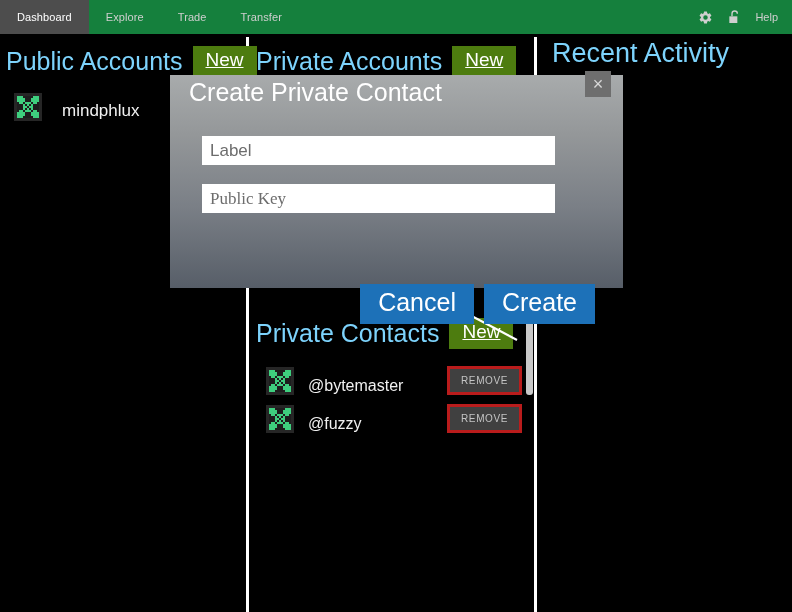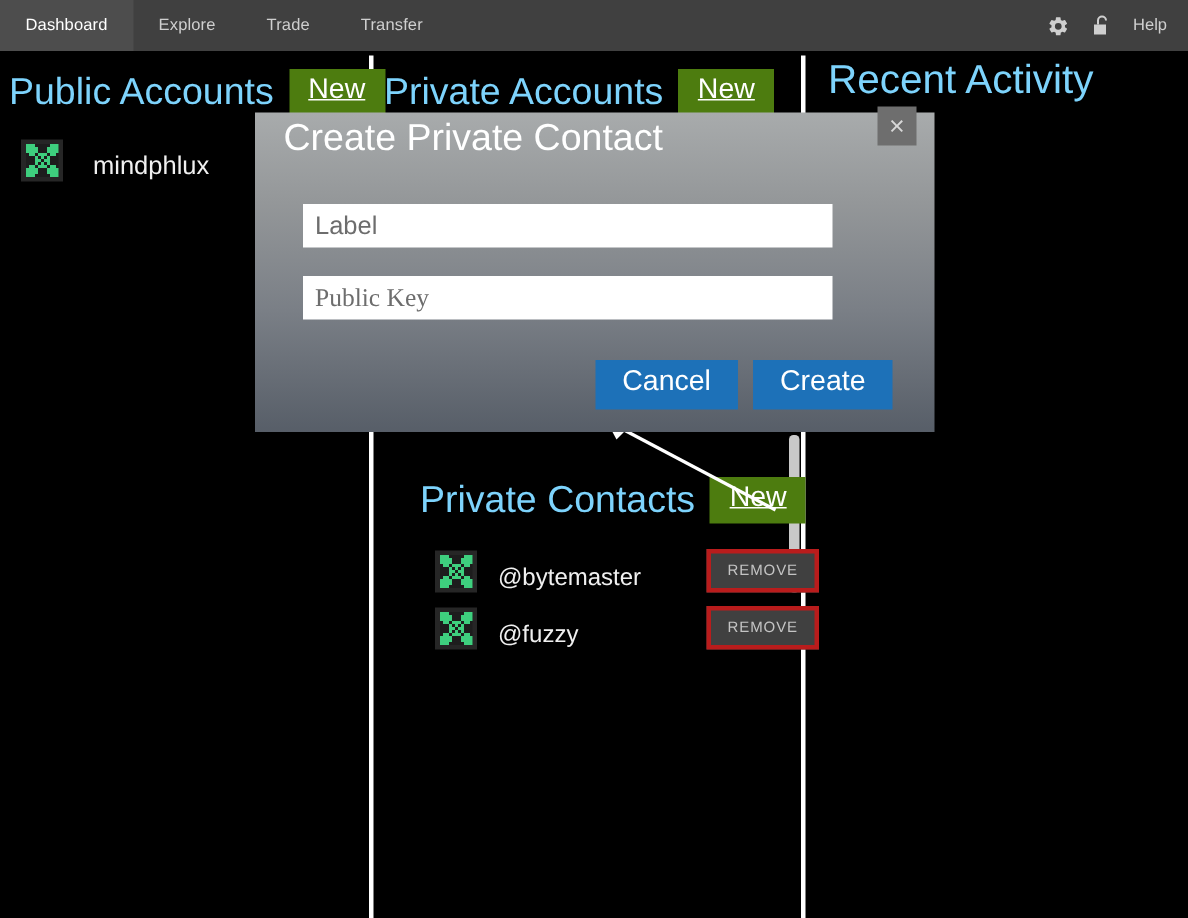"Dashboard" .navbar { background: #404040 -> #15803d }
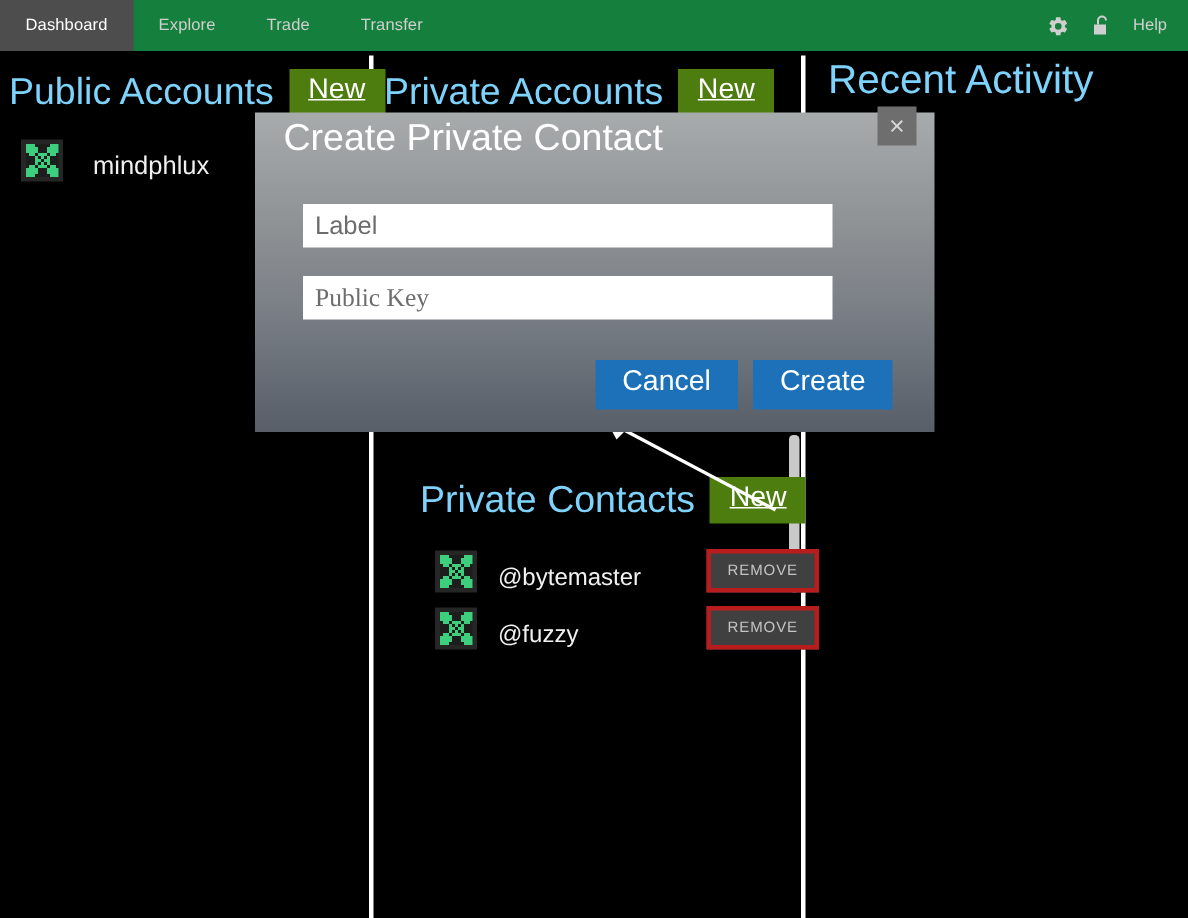"Cancel" .btn-modal { font-size: 19px -> 25px; margin-top: none -> 44px }
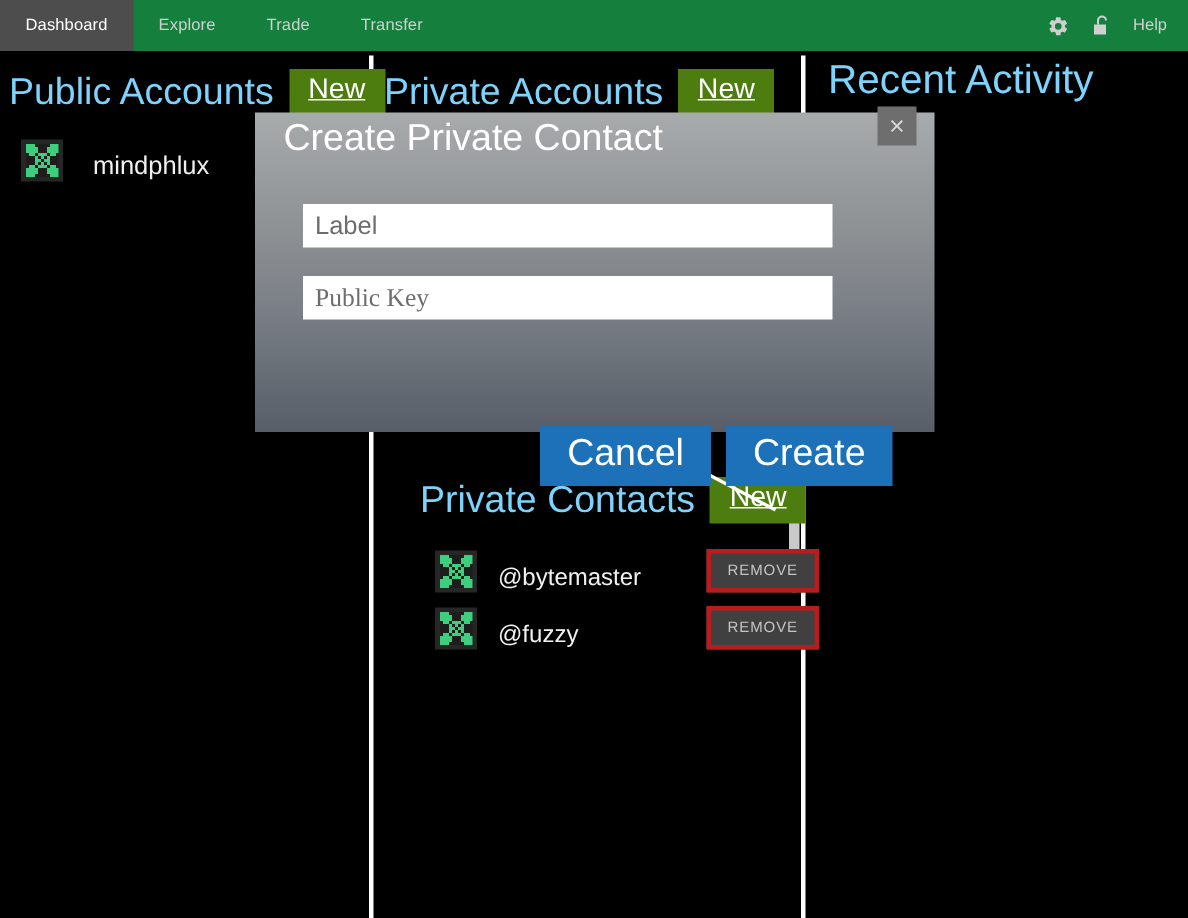"Private Contacts" .panel-contacts { margin-left: 24px -> none }
